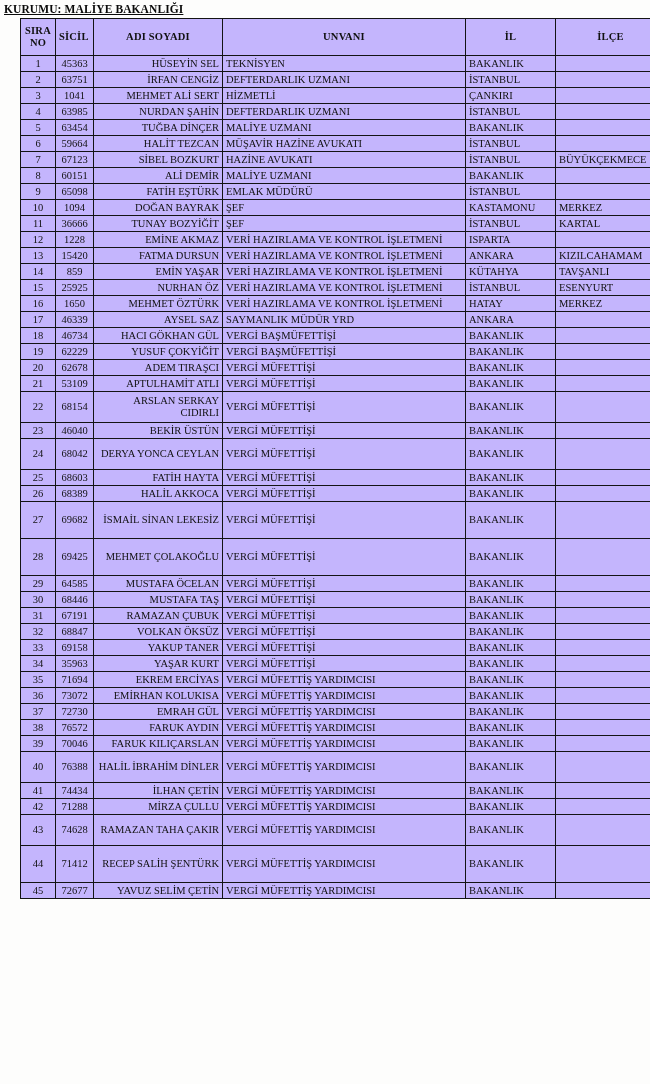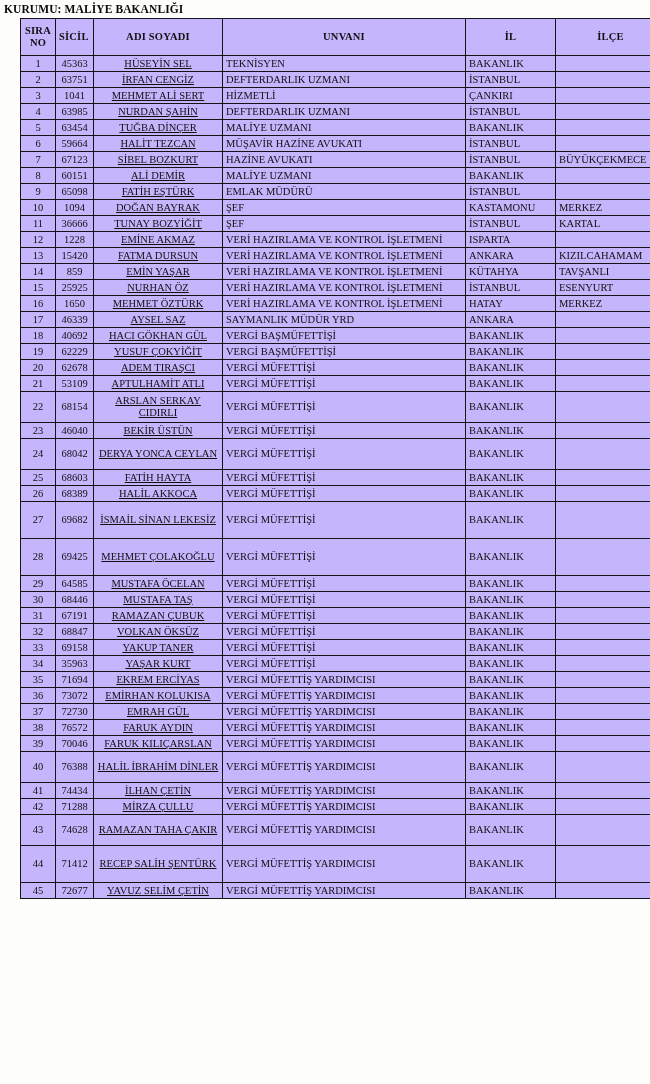"KURUMU: MALİYE BAKANLIĞI" #doc-title { text-decoration: none -> underline }
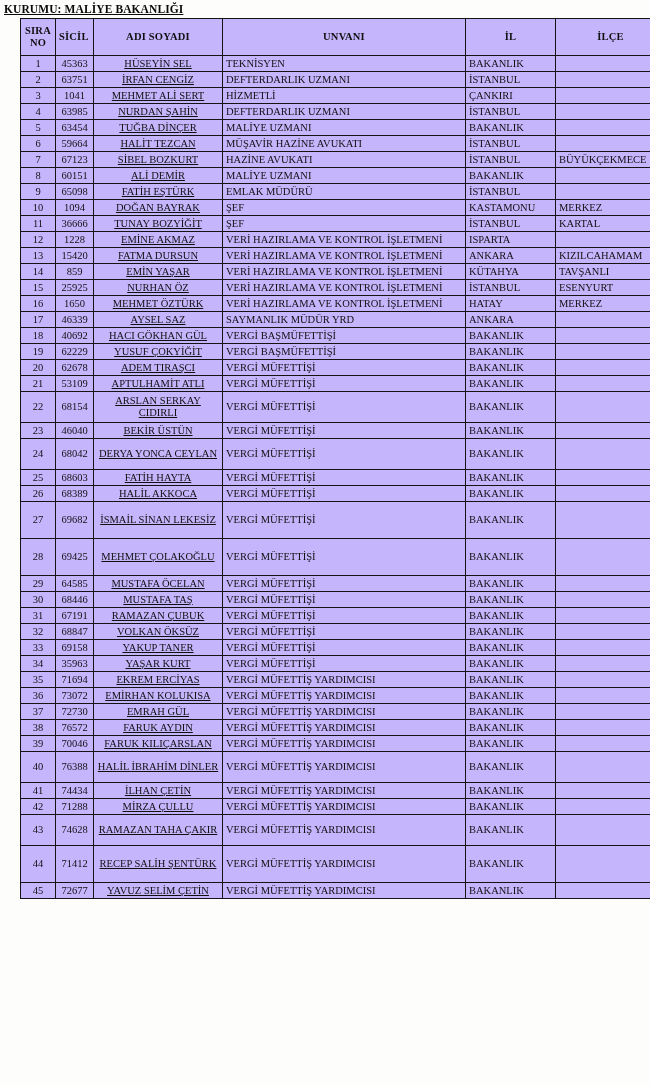"HÜSEYİN SEL" td.c-ad { text-align: center -> right; text-decoration: underline -> none }
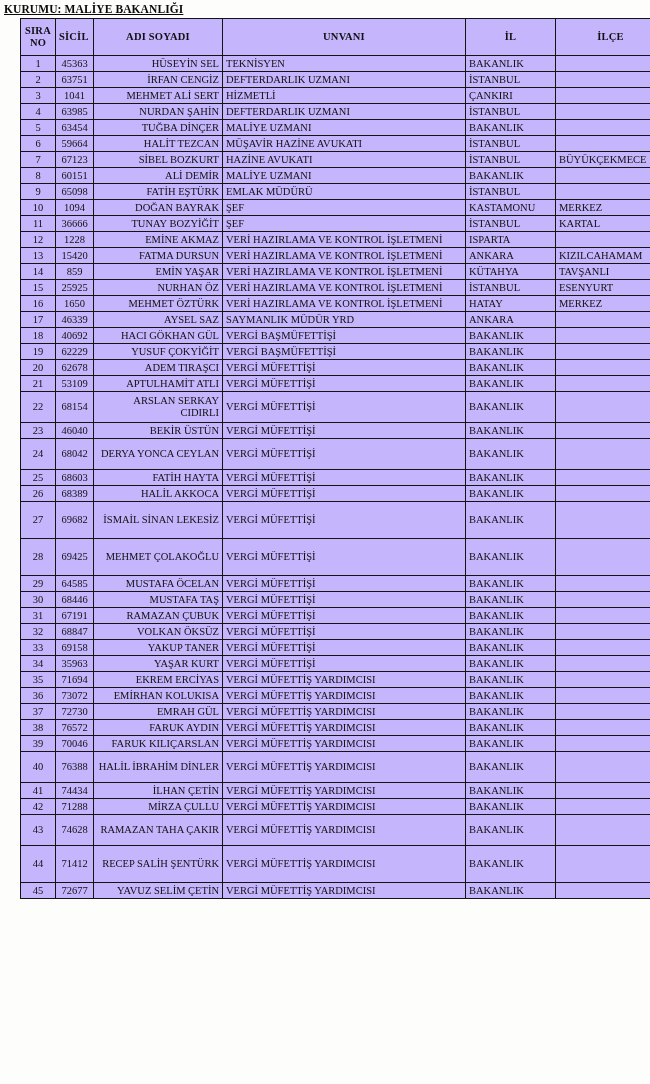"40692" td.c-sicil { text: 40692 -> 46734 }
